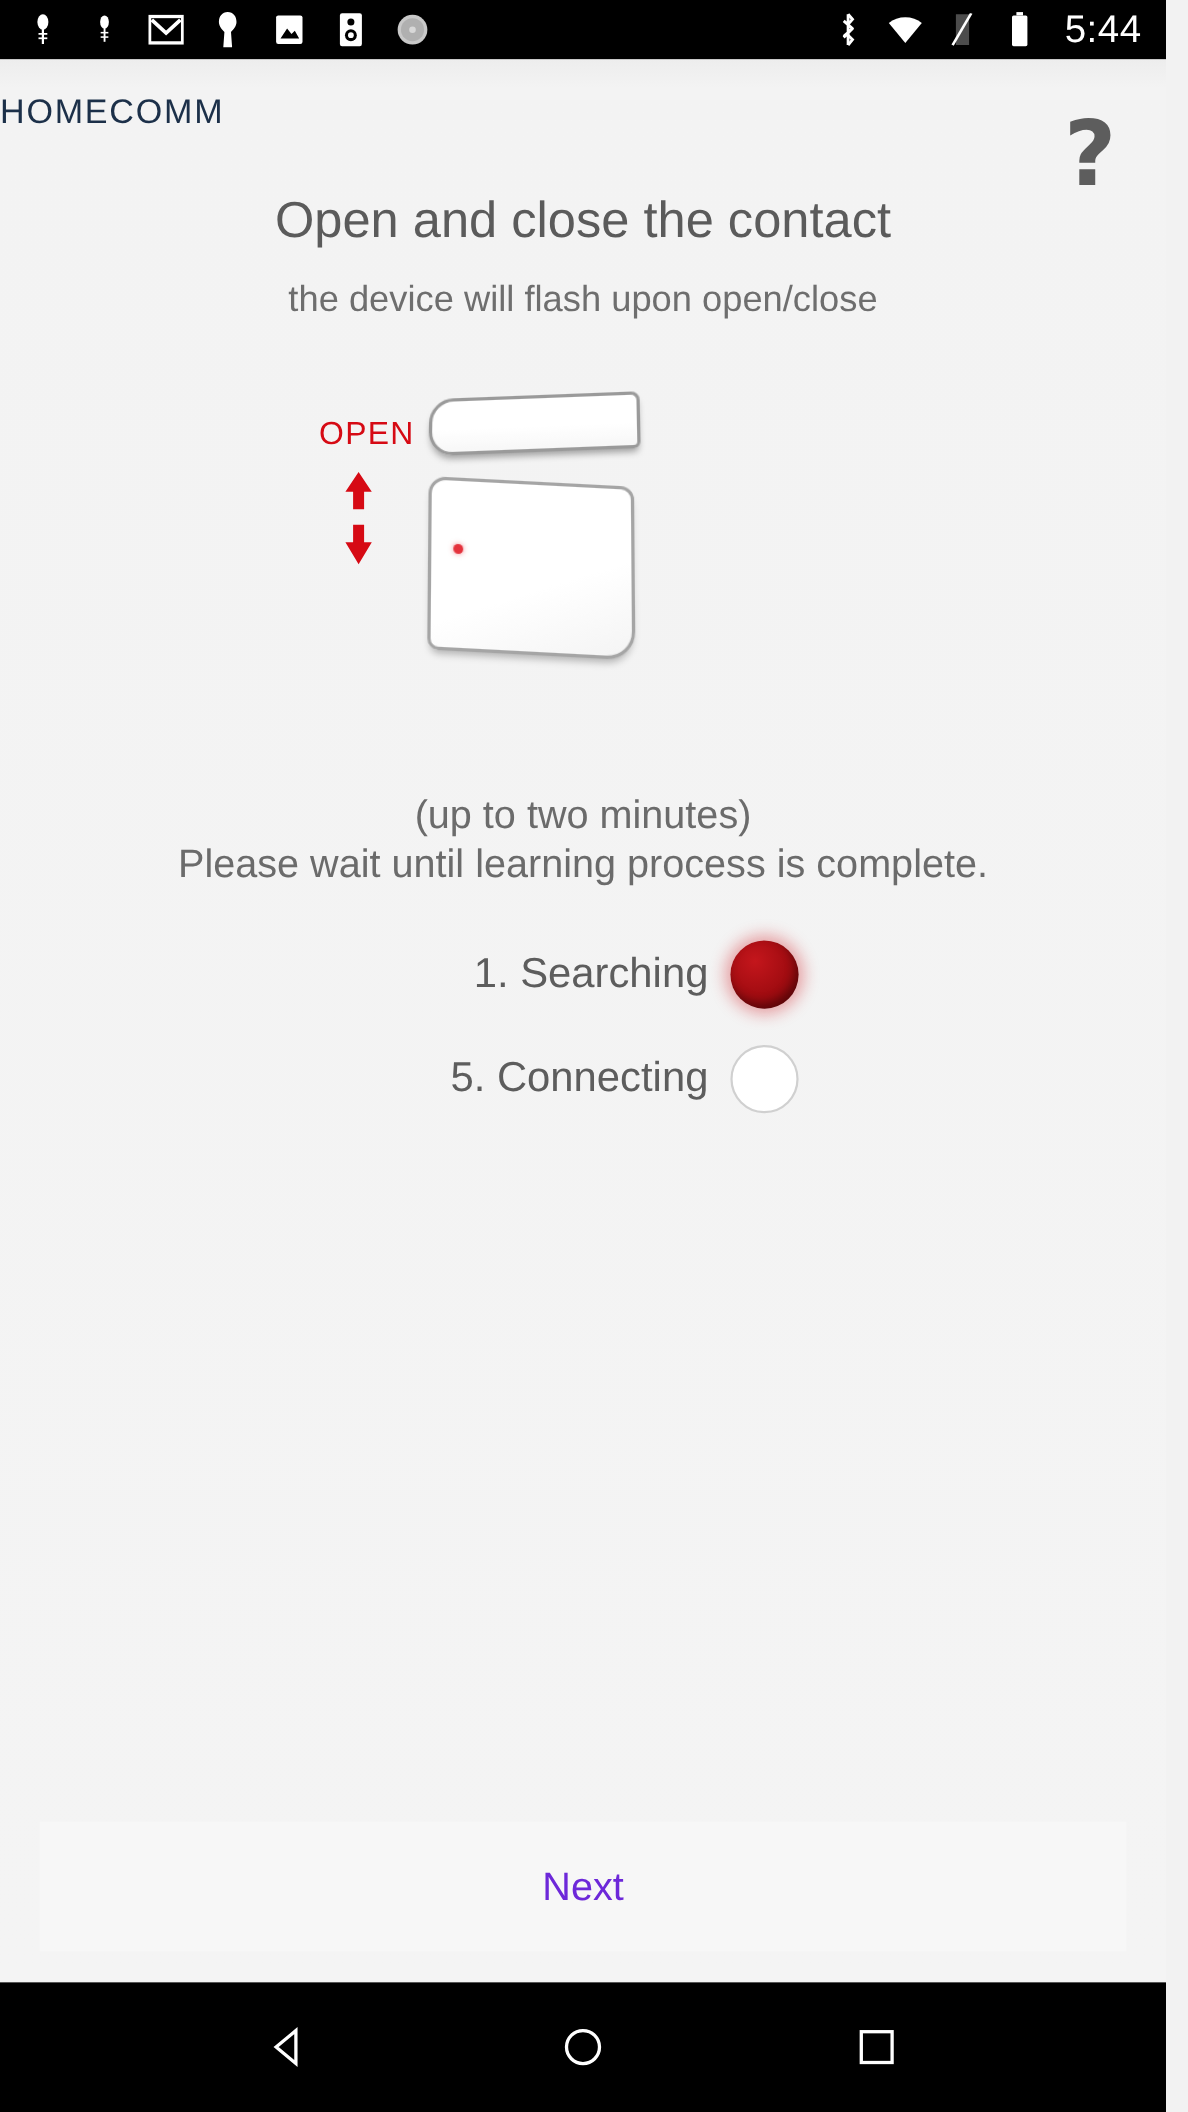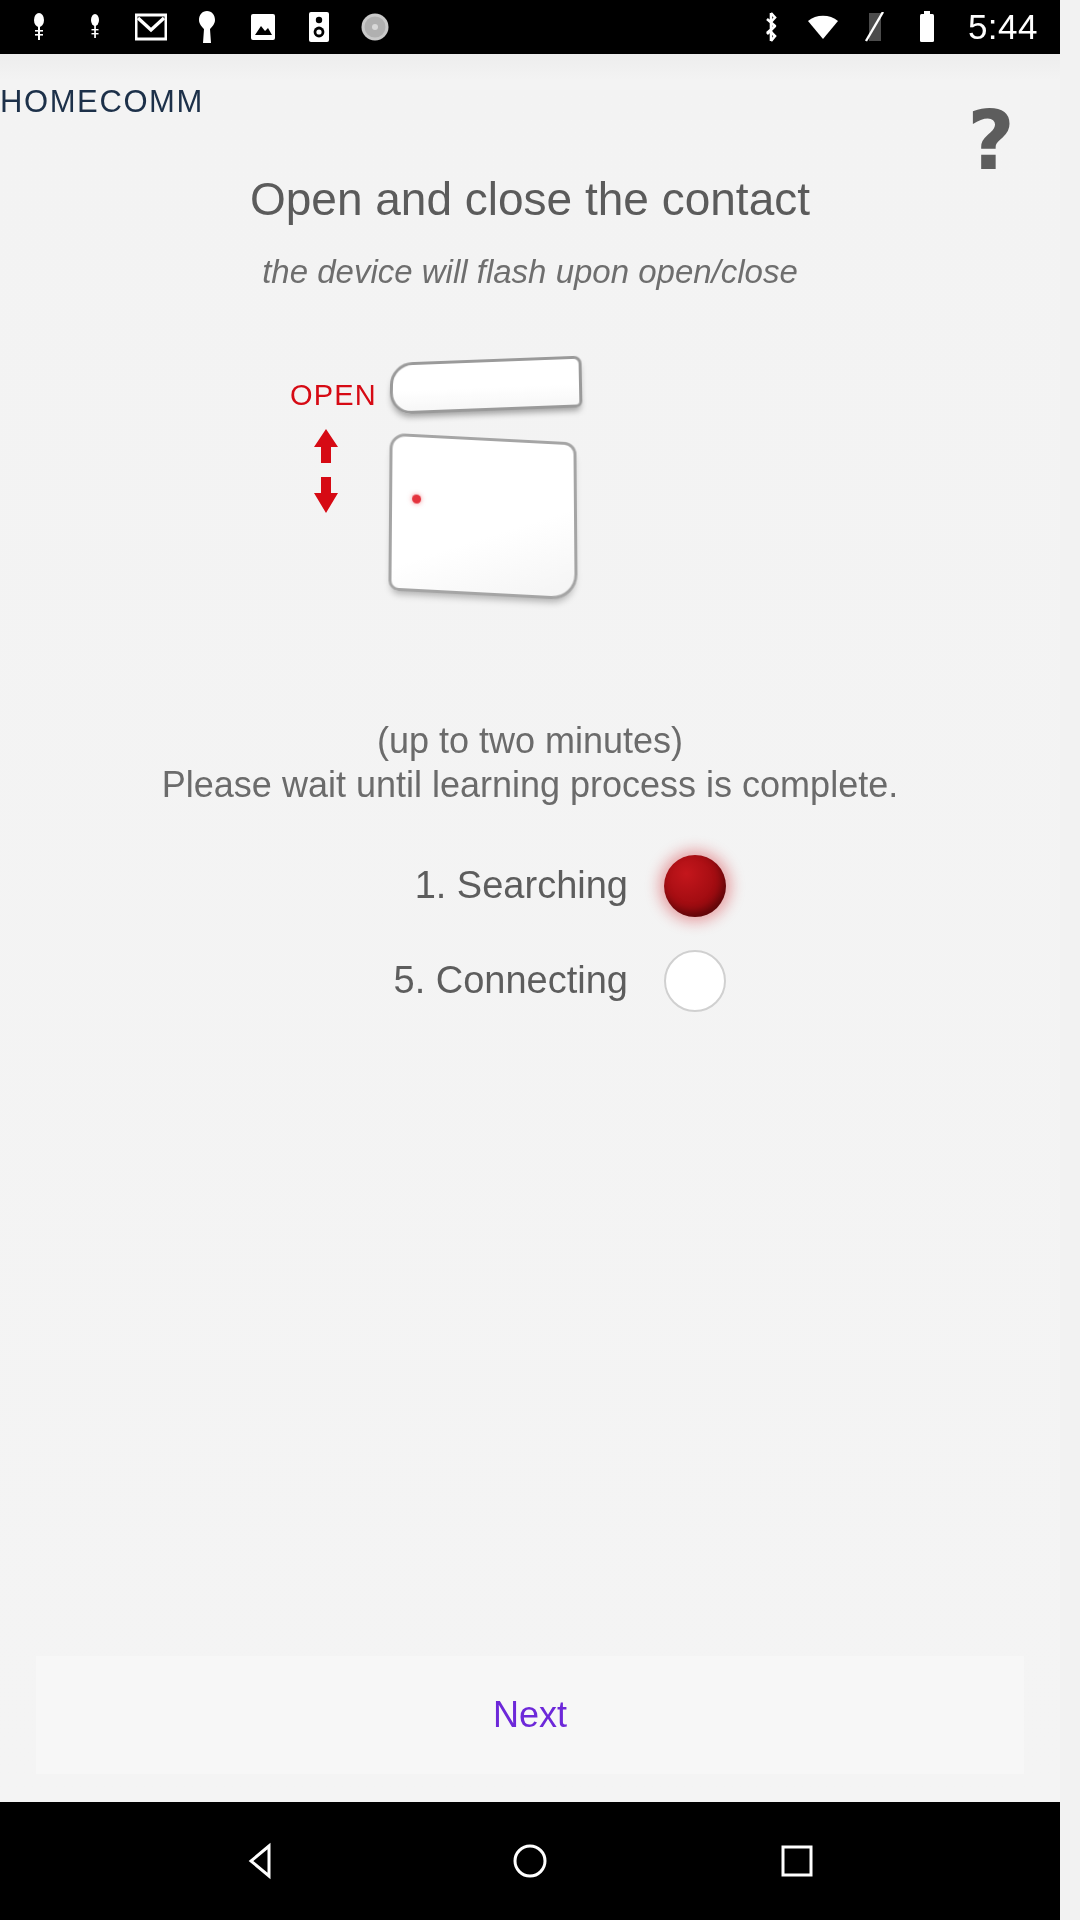"the device will flash upon" .subtitle { font-style: italic -> none }
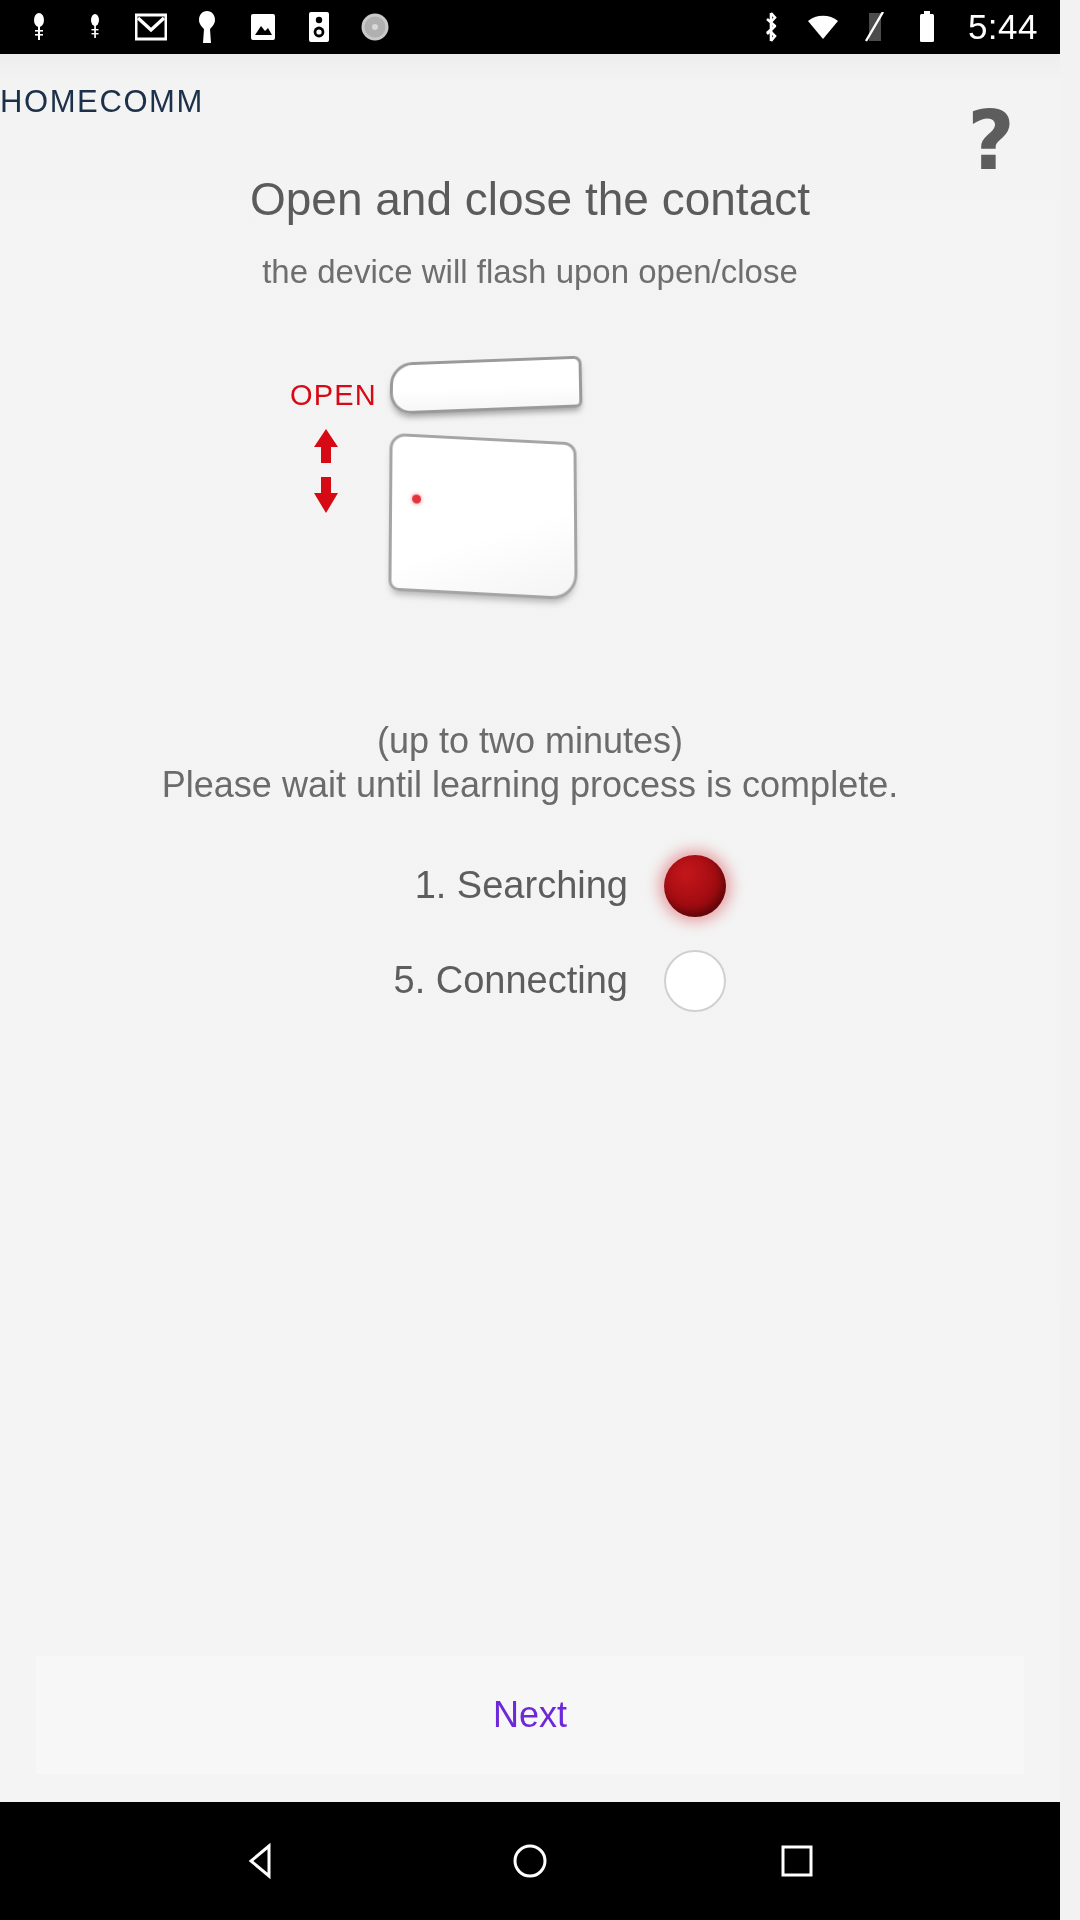"1. Searching" .step-label { padding-right: 36px -> 20px }
